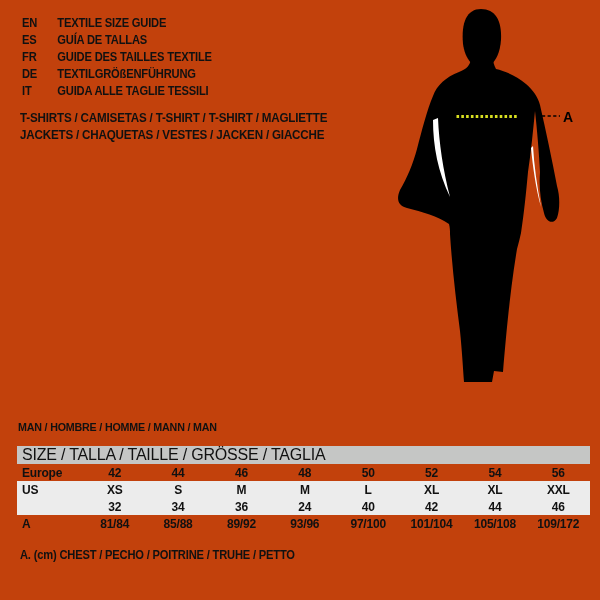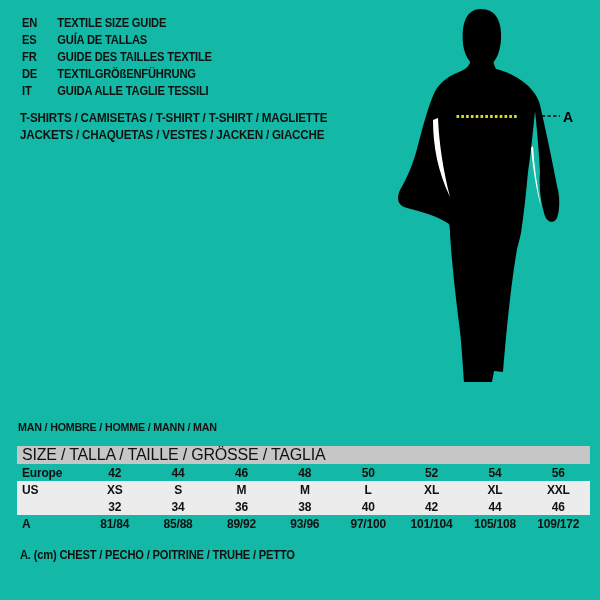"EN" .page { background: #14b8a6 -> #c2410c }
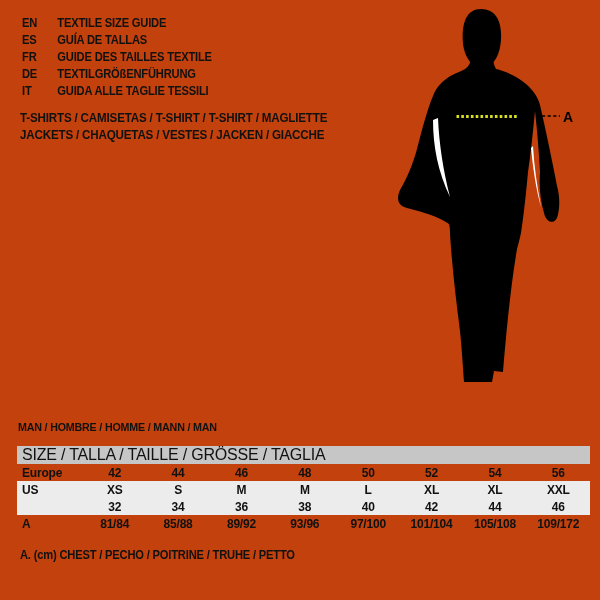"38" td { text: 38 -> 24 }
